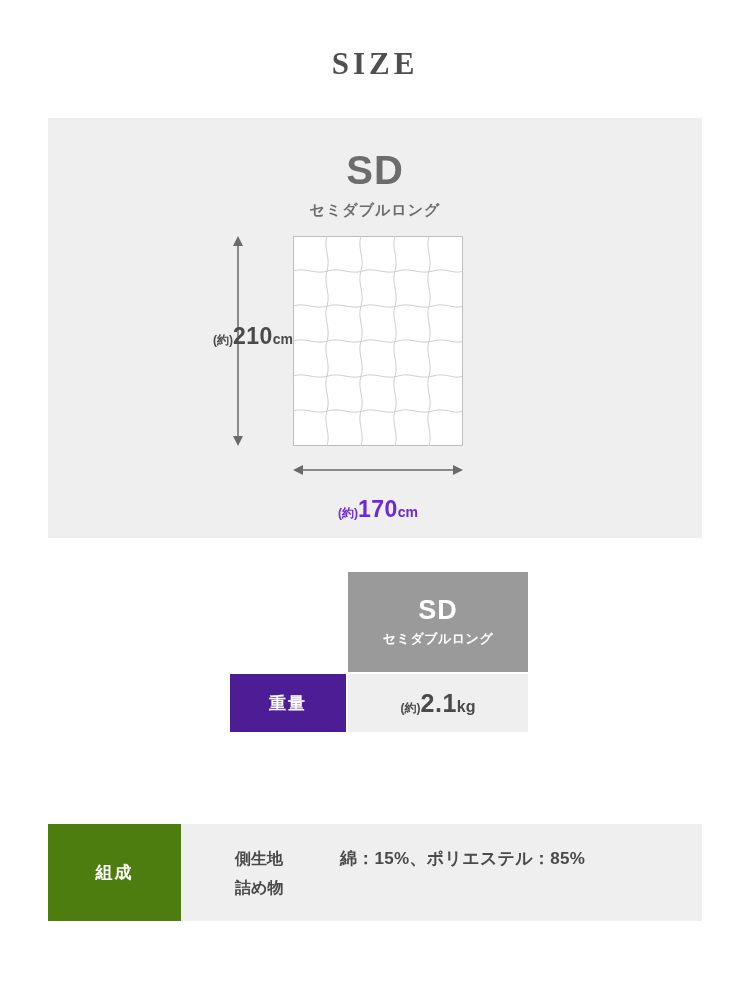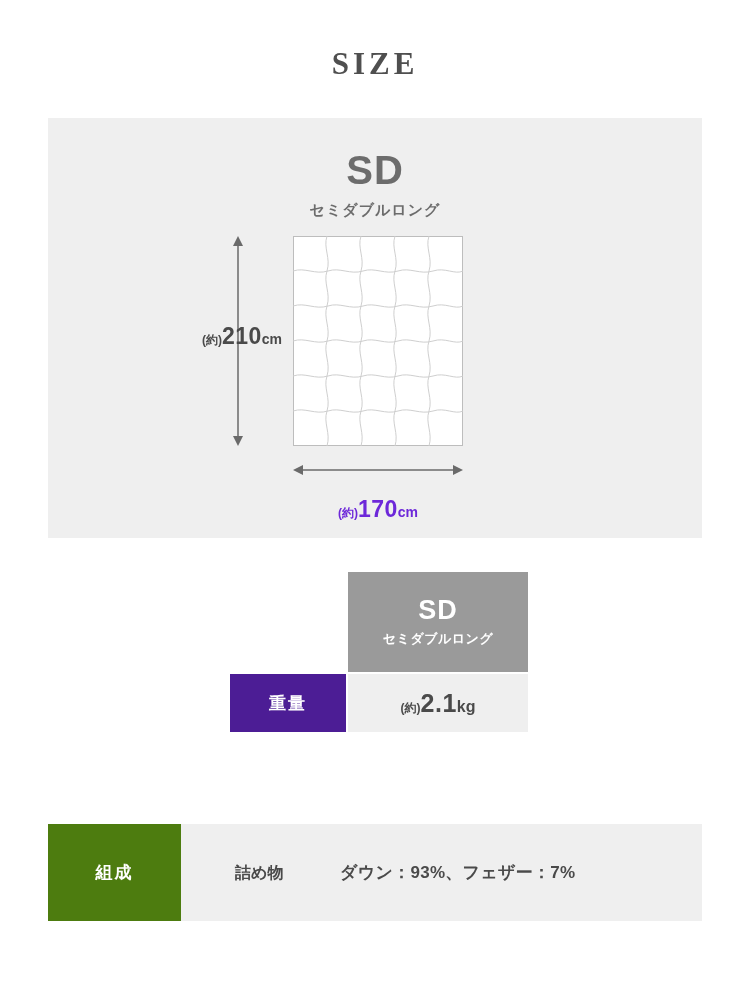"(約)210cm" .v-label { left: 114px -> 125px }
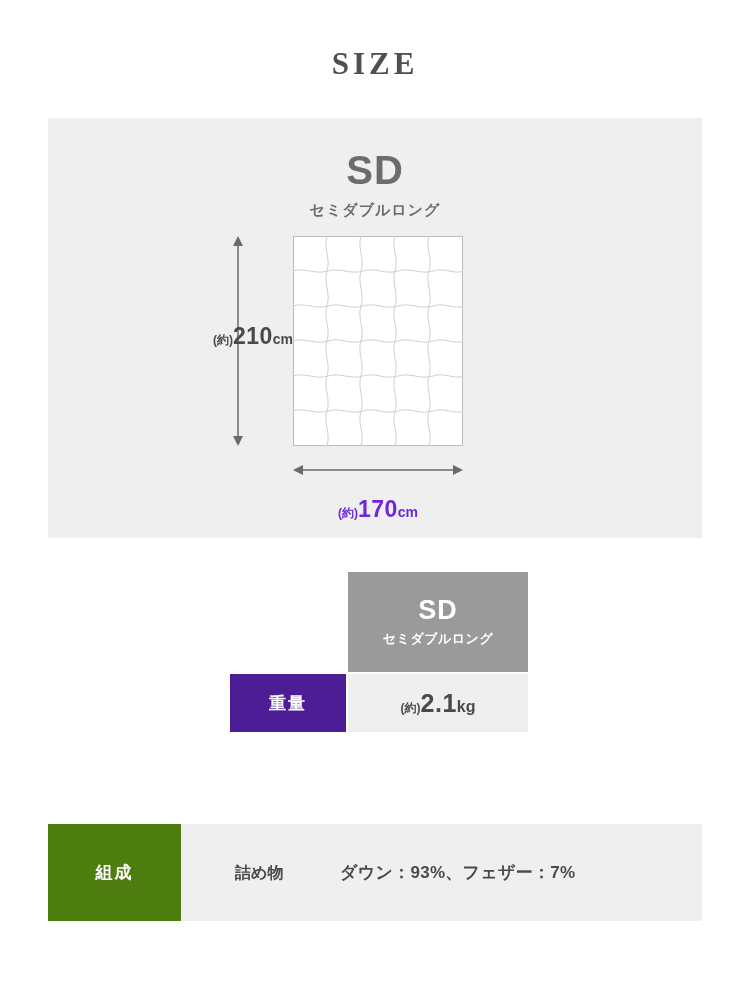"側生地" div.comp-row { html: none -> <div> <span>側生地</span> <span>綿：15%、ポリエステル：85%</span> </div> }
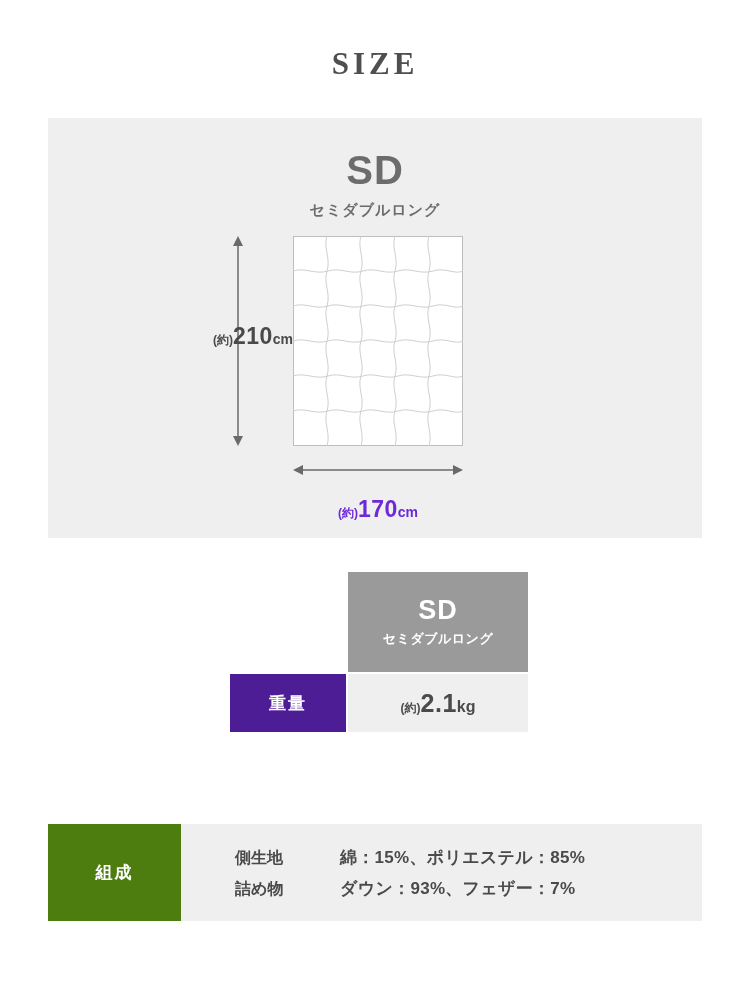"ダウン：93%、フェザー：7%" span.v { html: <span>ダウン：93%、フェザー：7%</span> -> none }
